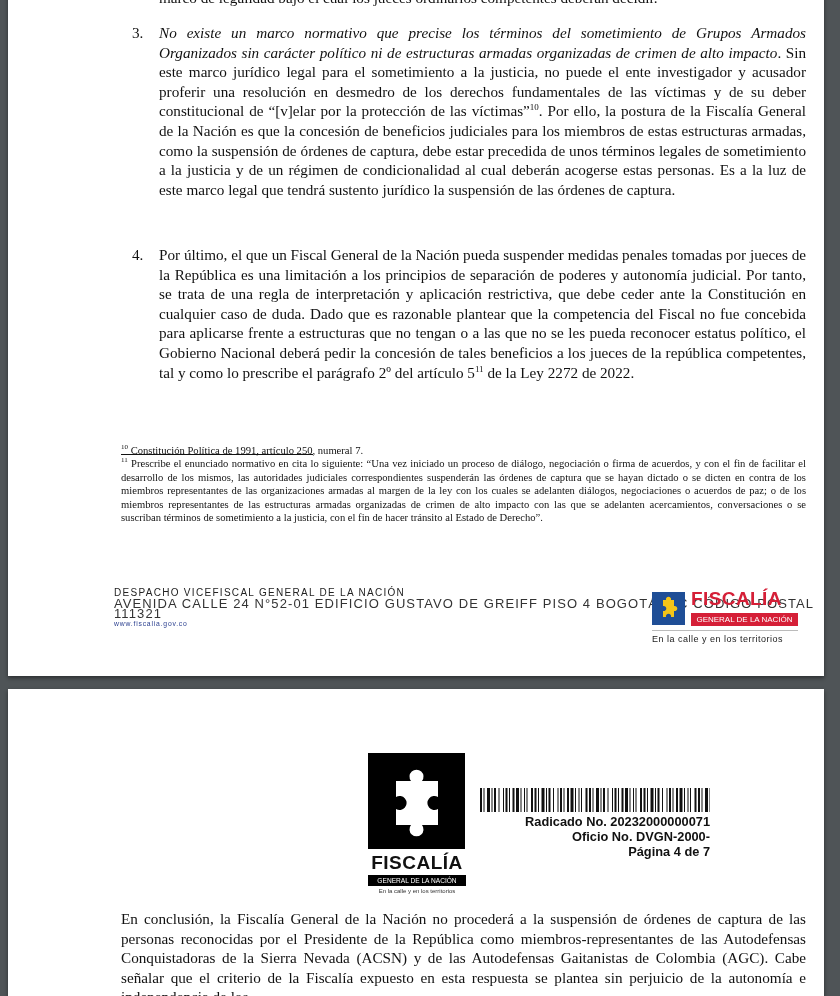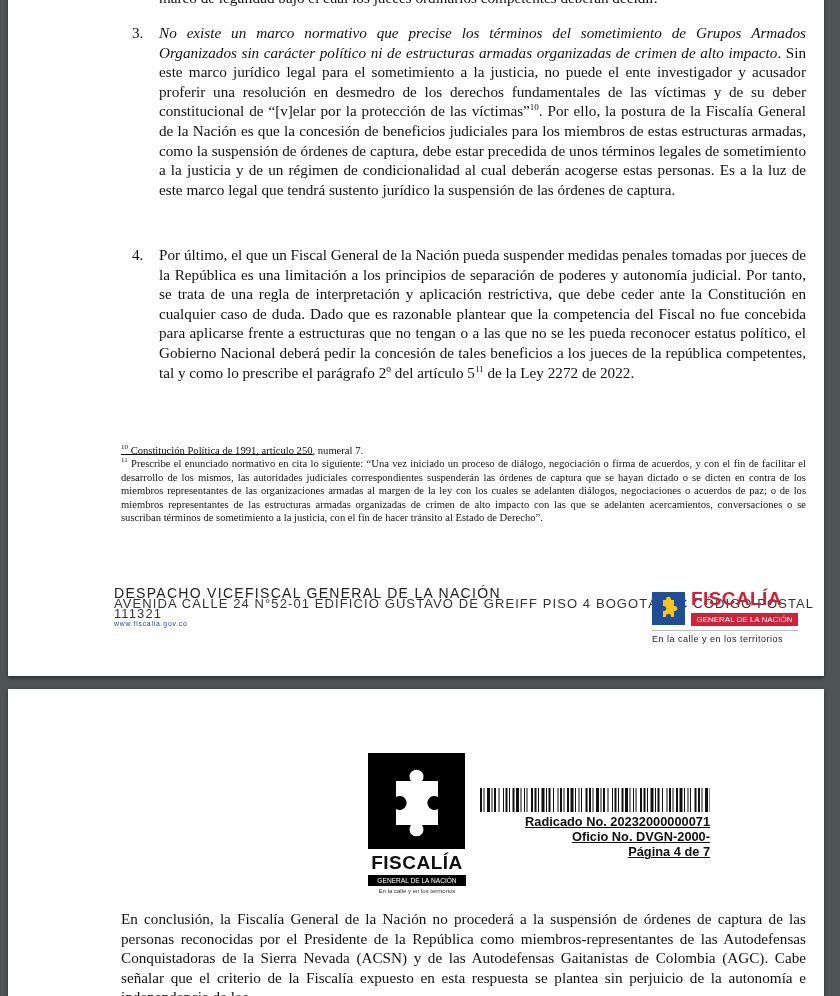"DESPACHO VICEFISCAL GENERAL DE LA" .footer .office { font-size: 14px -> 10px }
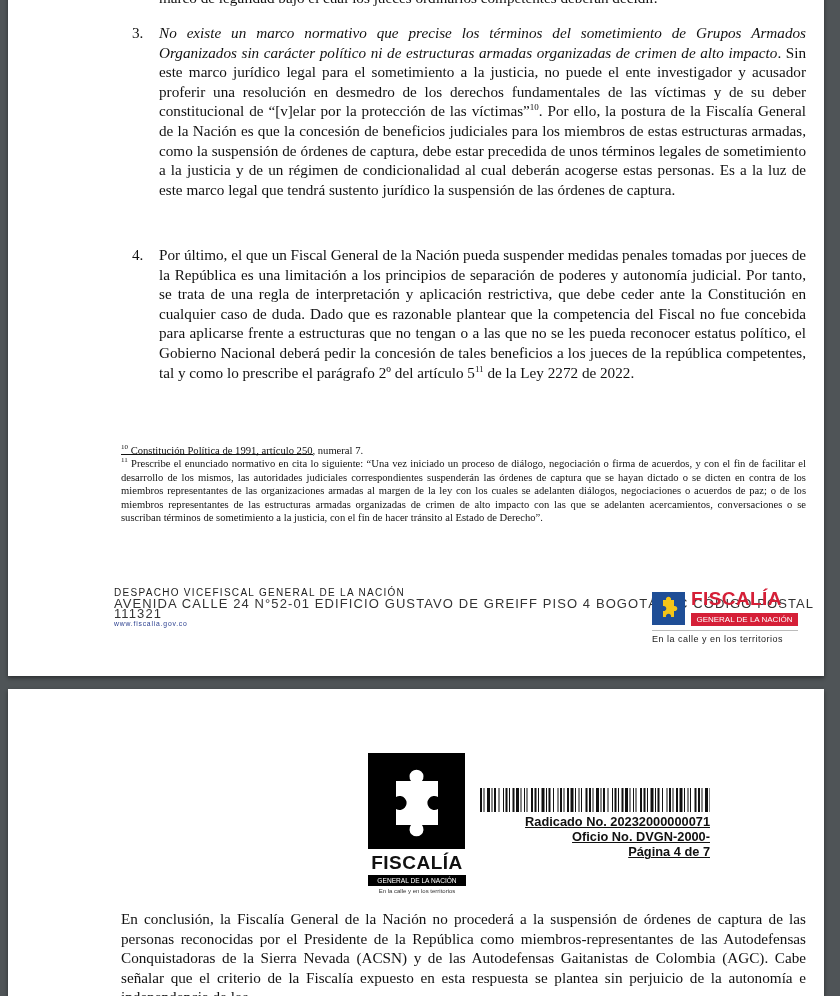"Radicado No. 20232000000071" .radicado { text-decoration: underline -> none }
